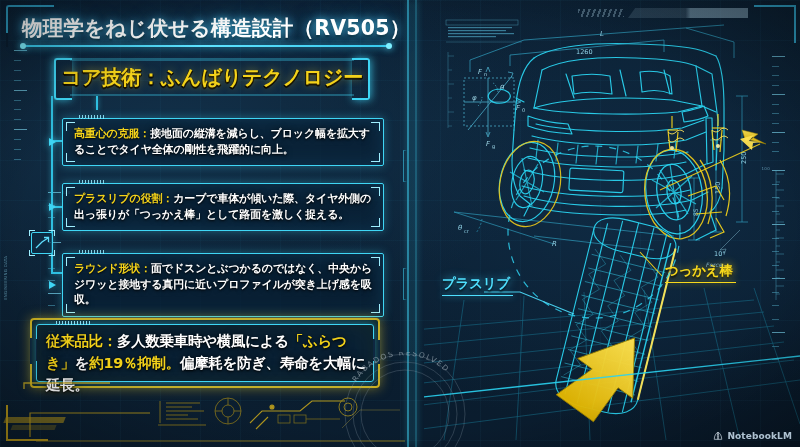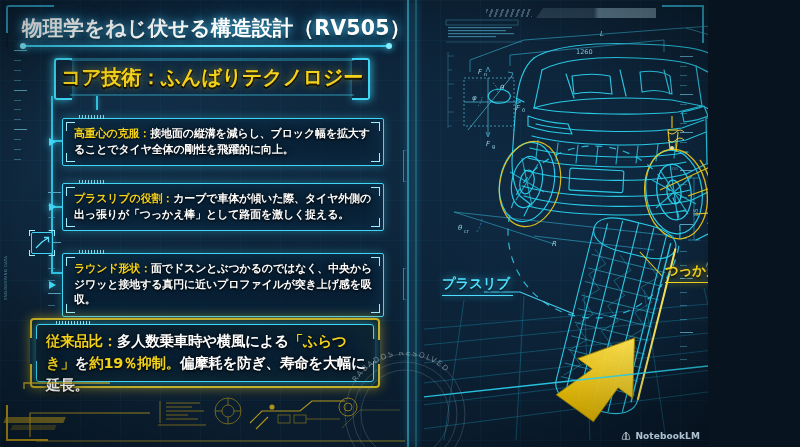"NotebookLM" .stage { width: 708px -> 800px }
